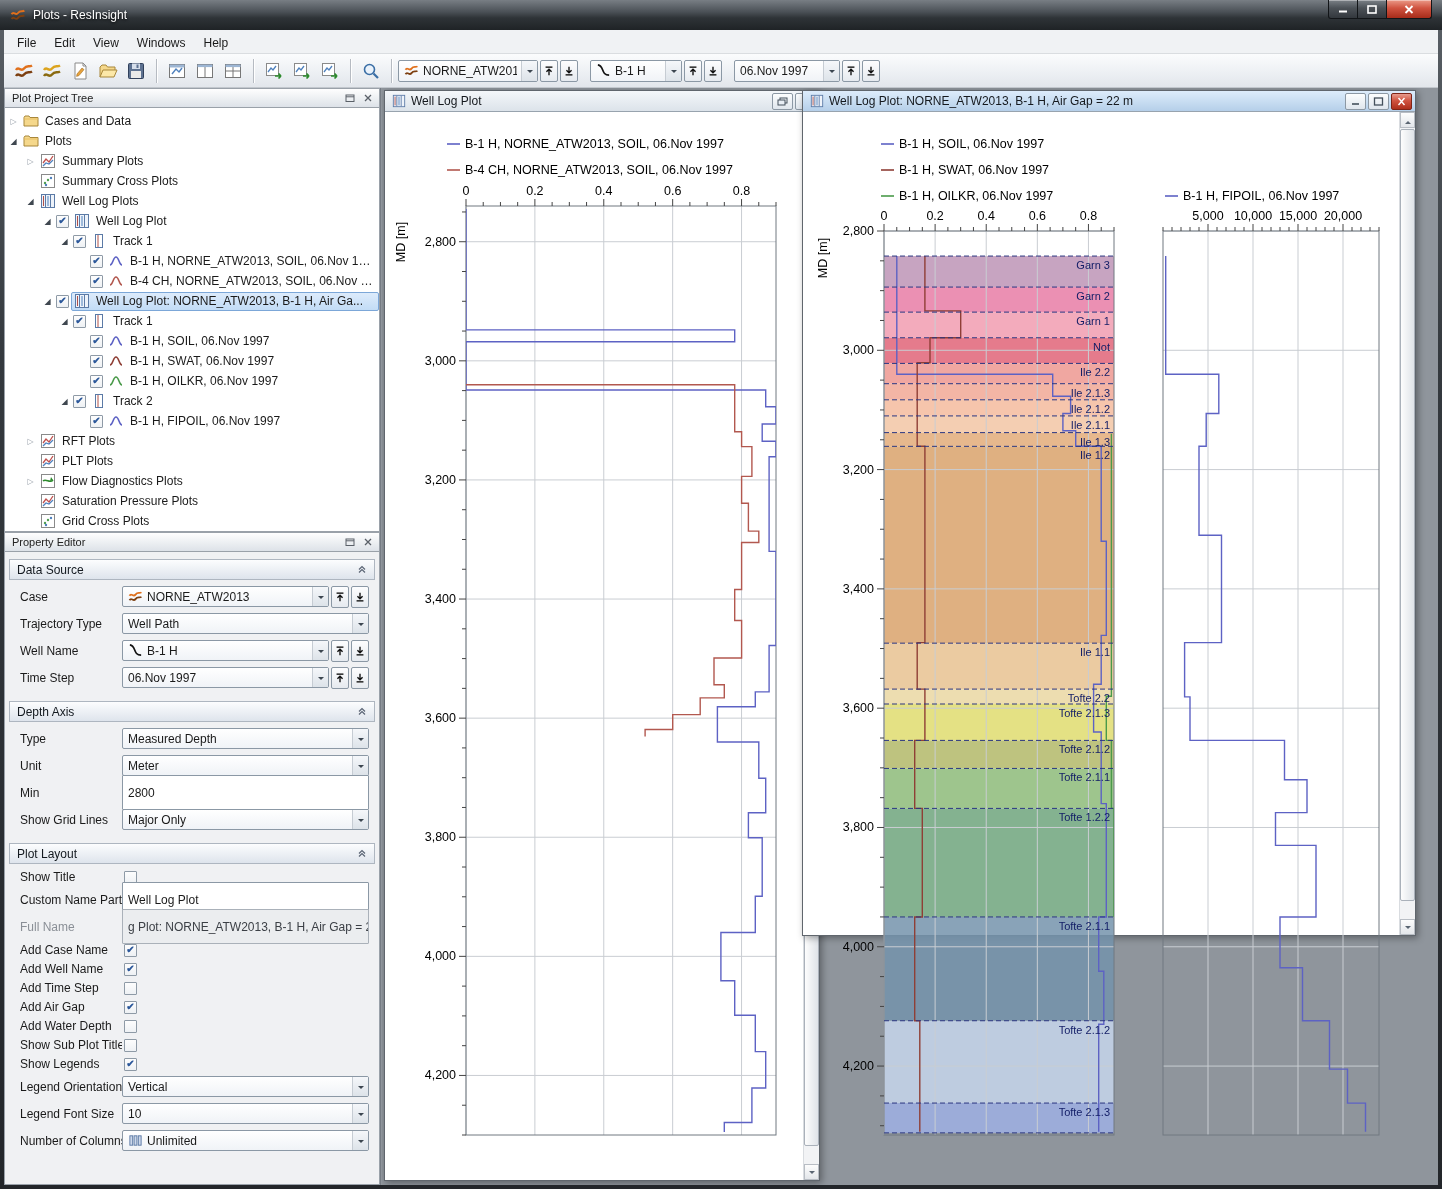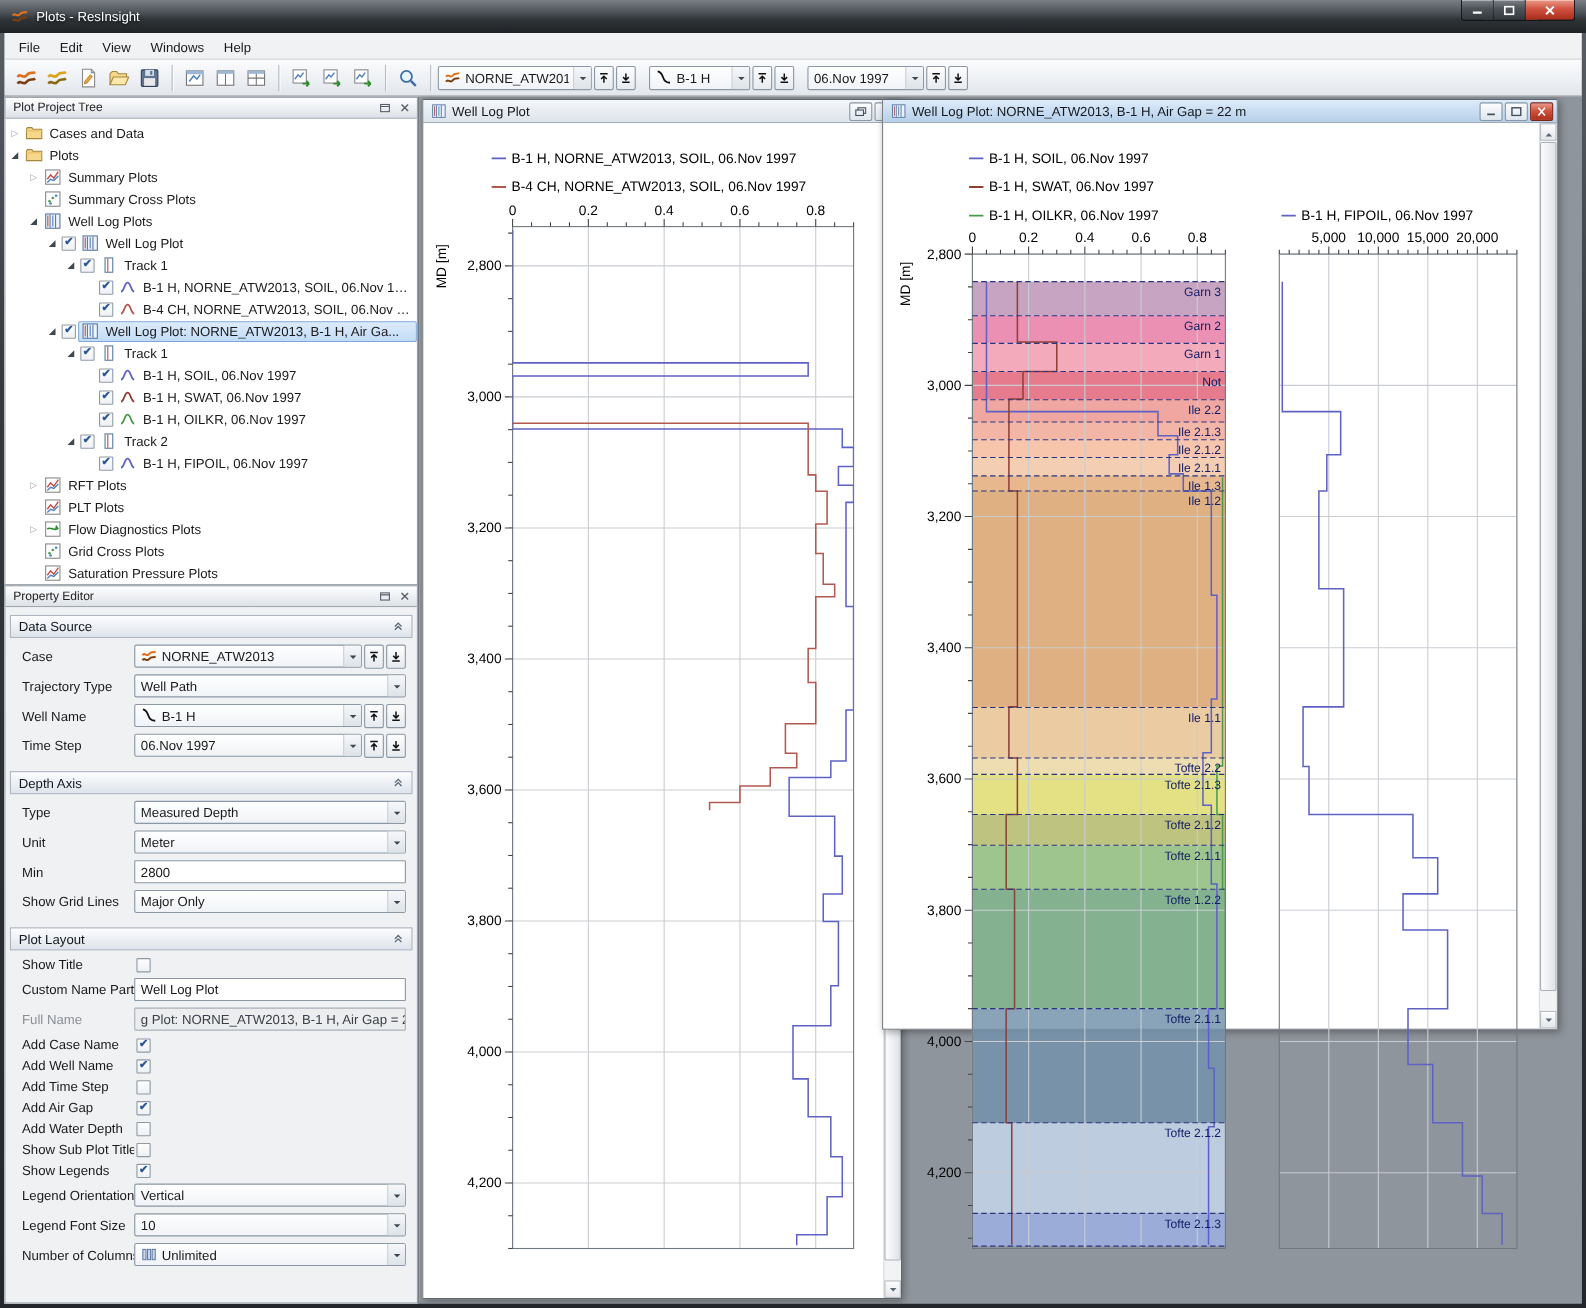"Grid Cross Plots" div.tree-row { order: before "Saturation Pressure Plots" -> after "Saturation Pressure Plots" }
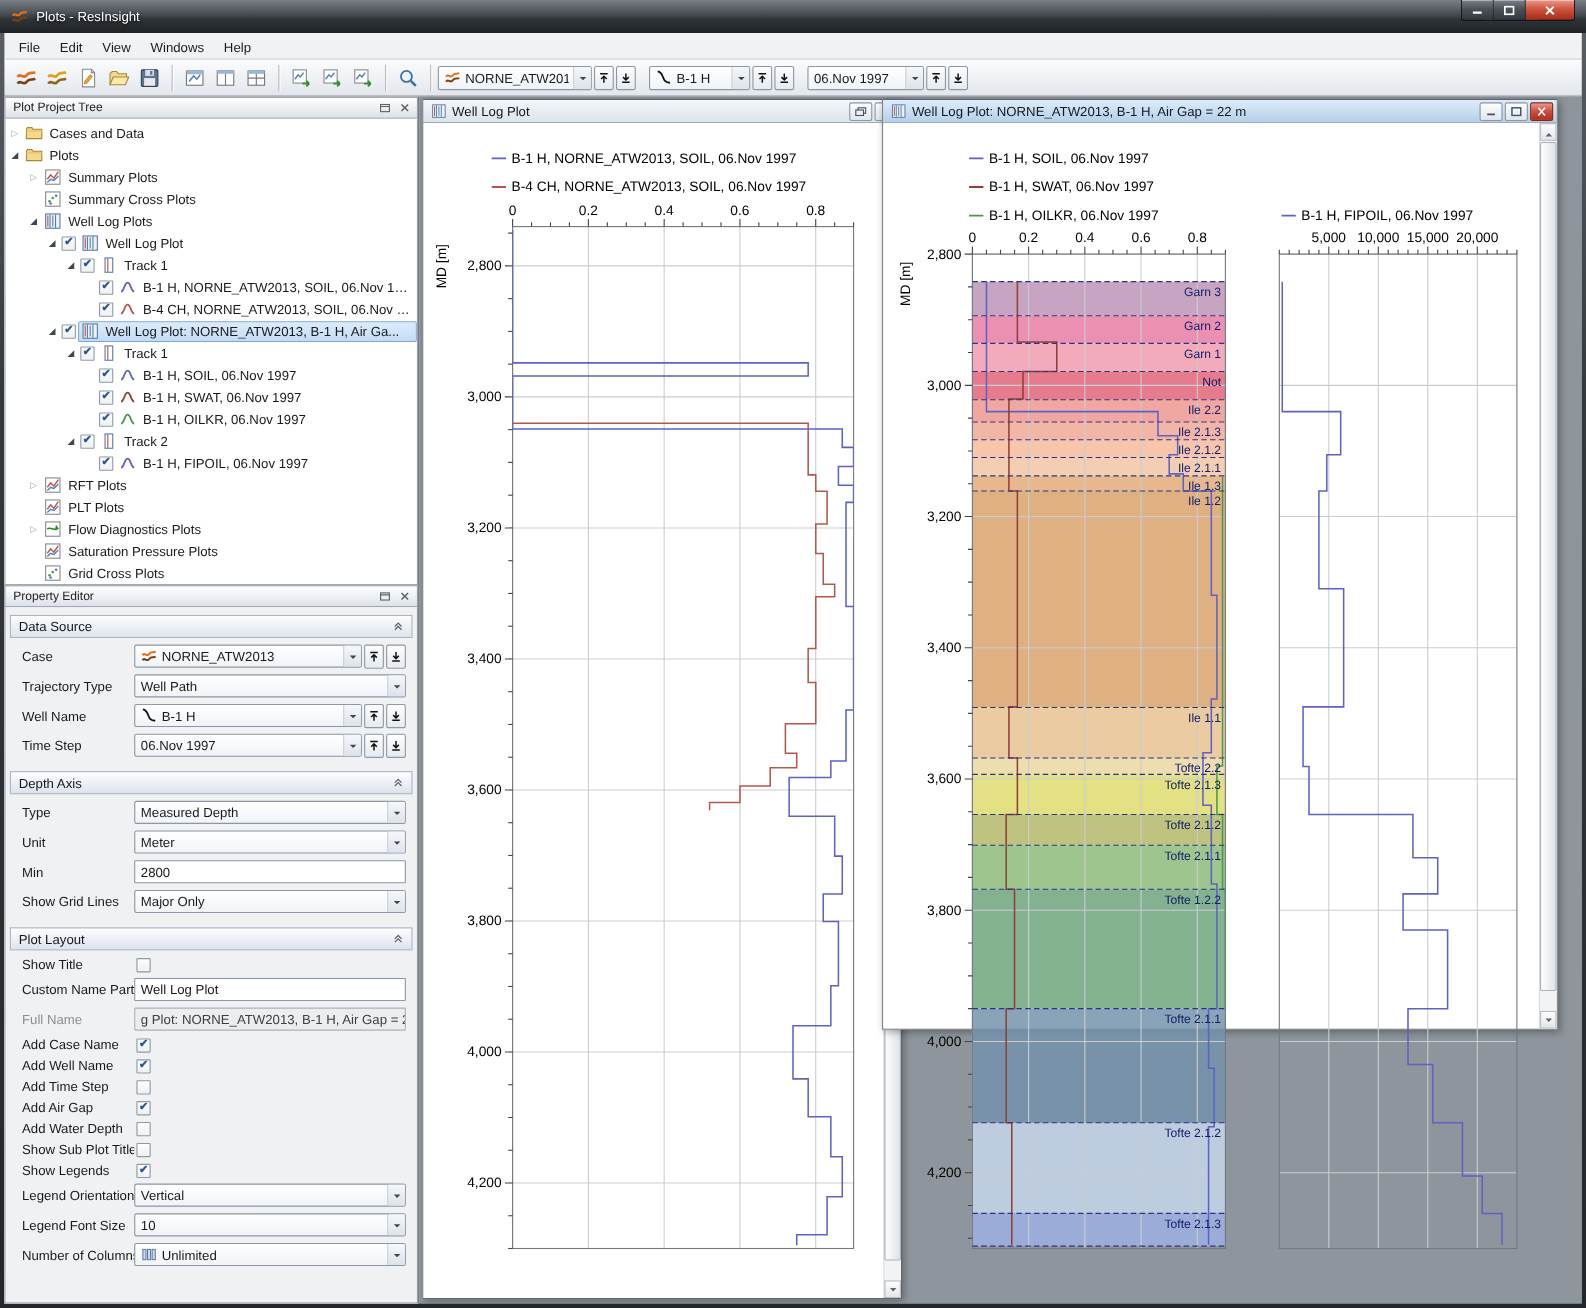"2800" .ptext { height: 21px -> 35px }
